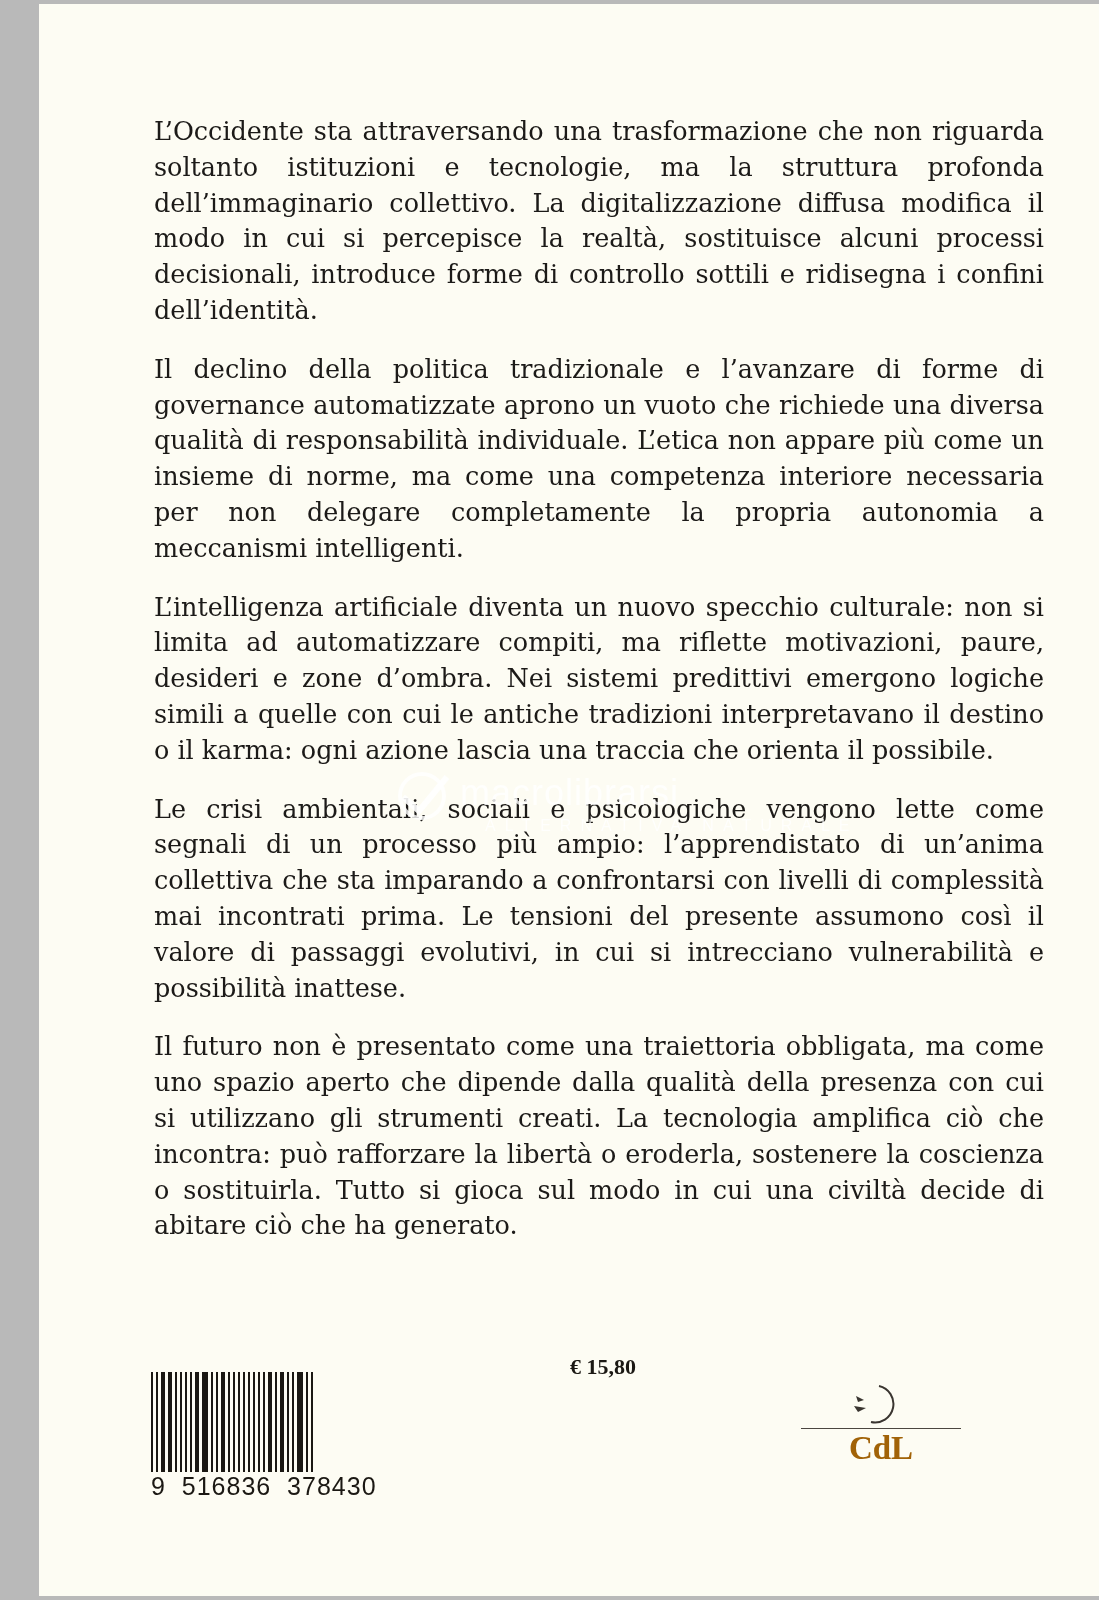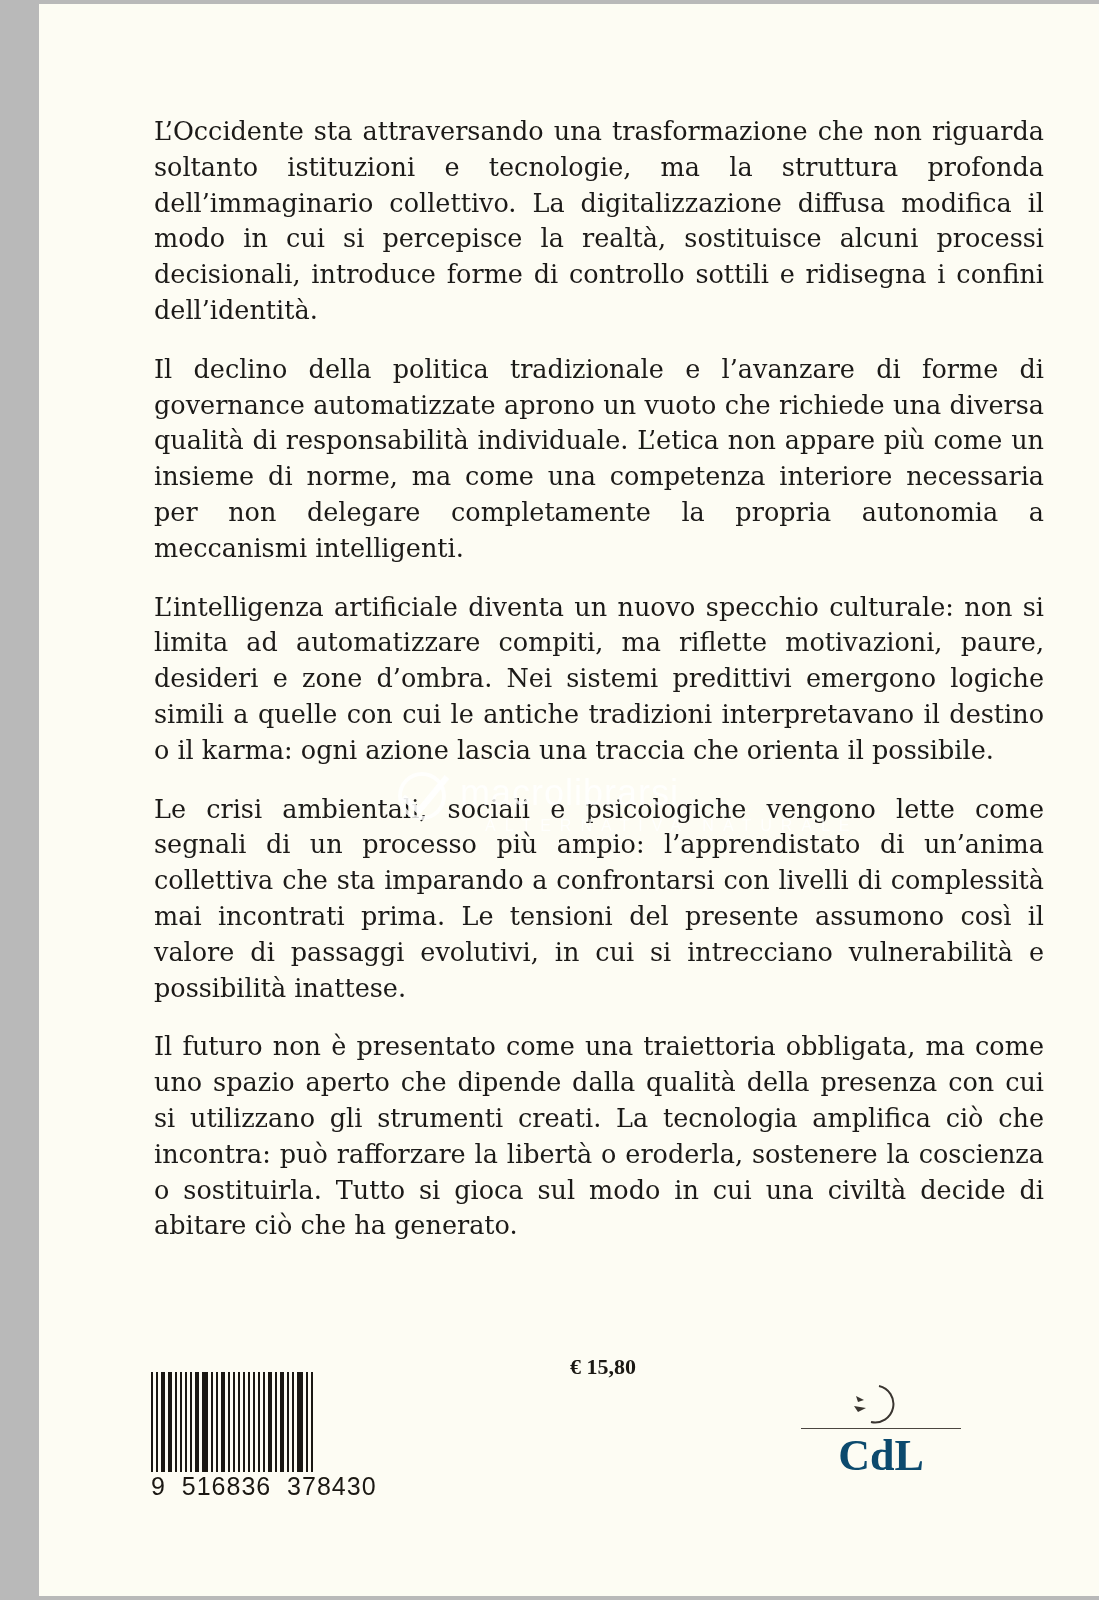"CdL" .logo-text { color: #0c4a6e -> #a16207; font-size: 44px -> 33px }
